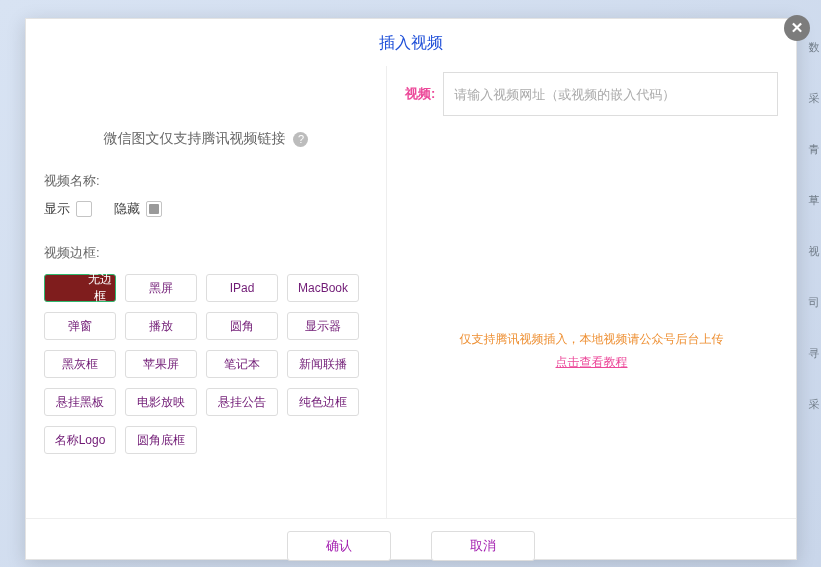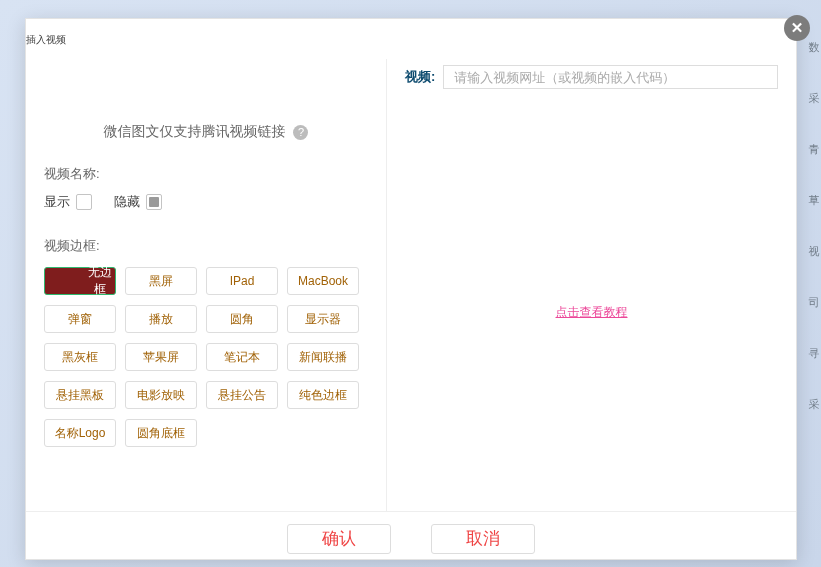"插入视频" .modal-header { color: #404040 -> #1d4ed8; font-size: 10px -> 16px; text-align: none -> center }
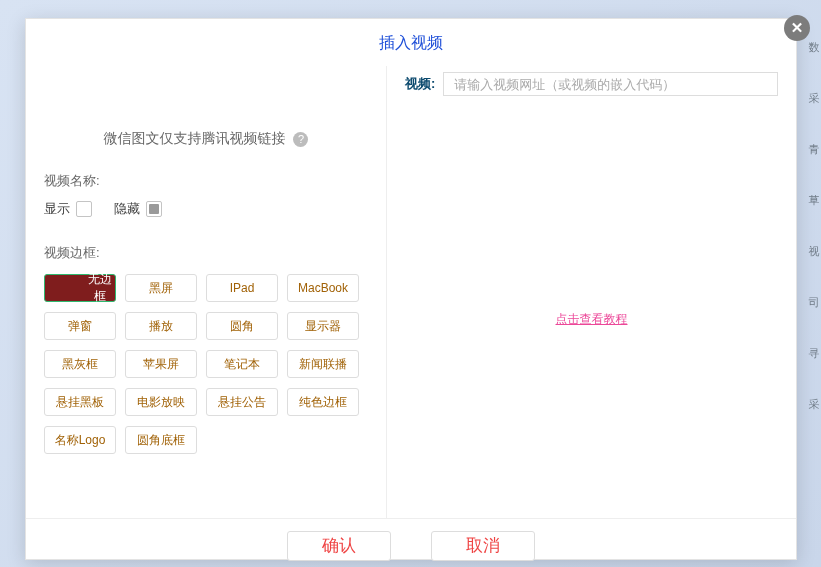"视频:" .video-label { color: #0c4a6e -> #ec4899 }
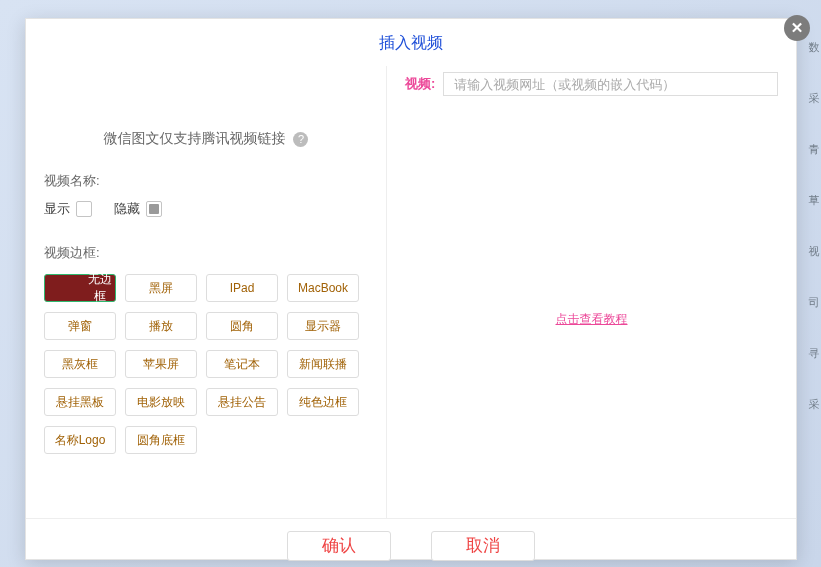"请输入视频网址（或视频的嵌入代码）" .video-input { height: 24px -> 44px }
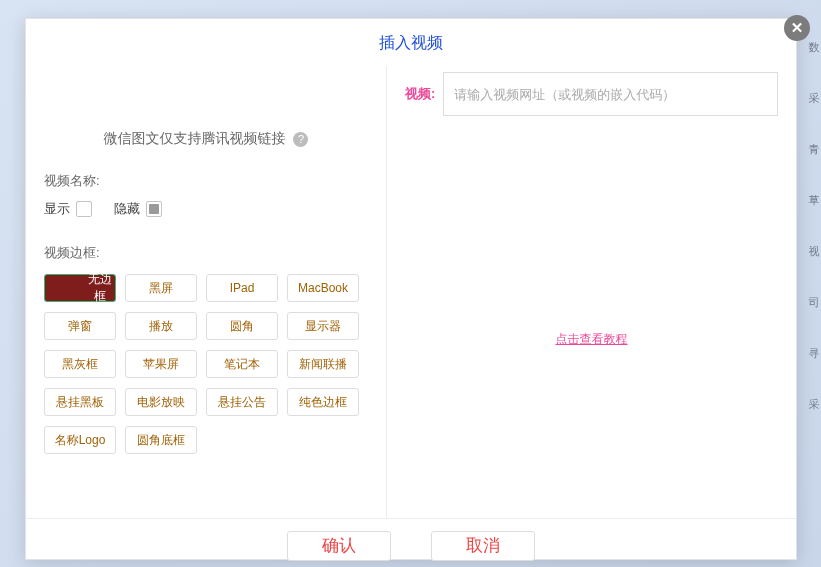"黑屏" .border-btn { color: #a16207 -> #701a75 }
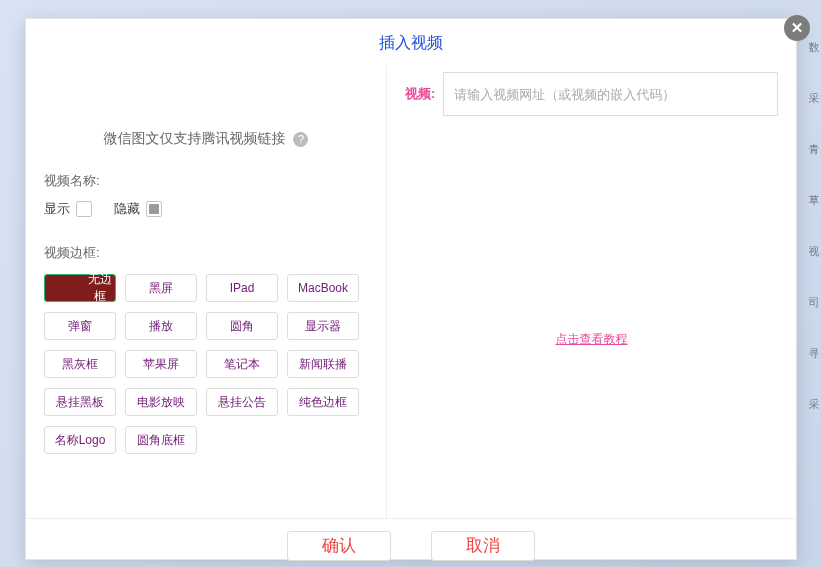"仅支持腾讯视频插入，本地视频请公众号后台上传" div { html: none -> <div>仅支持腾讯视频插入，本地视频请公众号后台上传</div> }
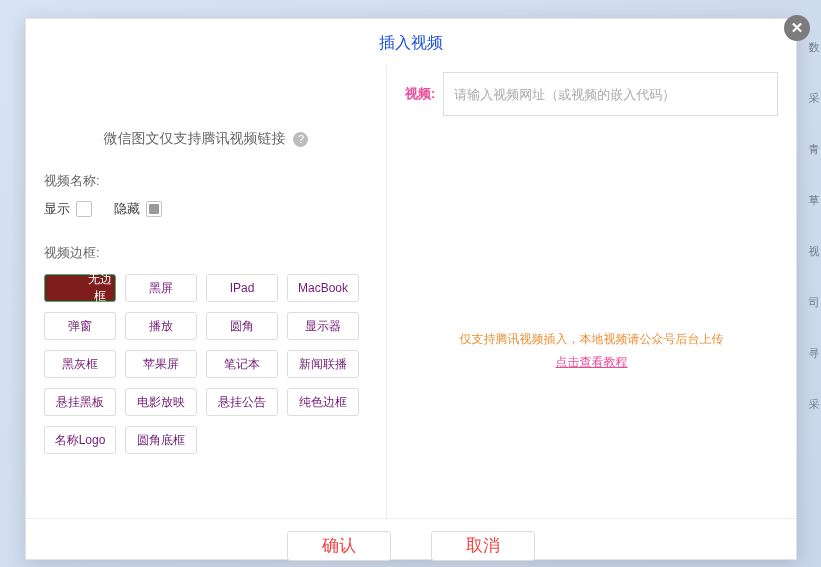"确认" .foot-btn { color: #ef4444 -> #a21caf; font-size: 17px -> 13px }
